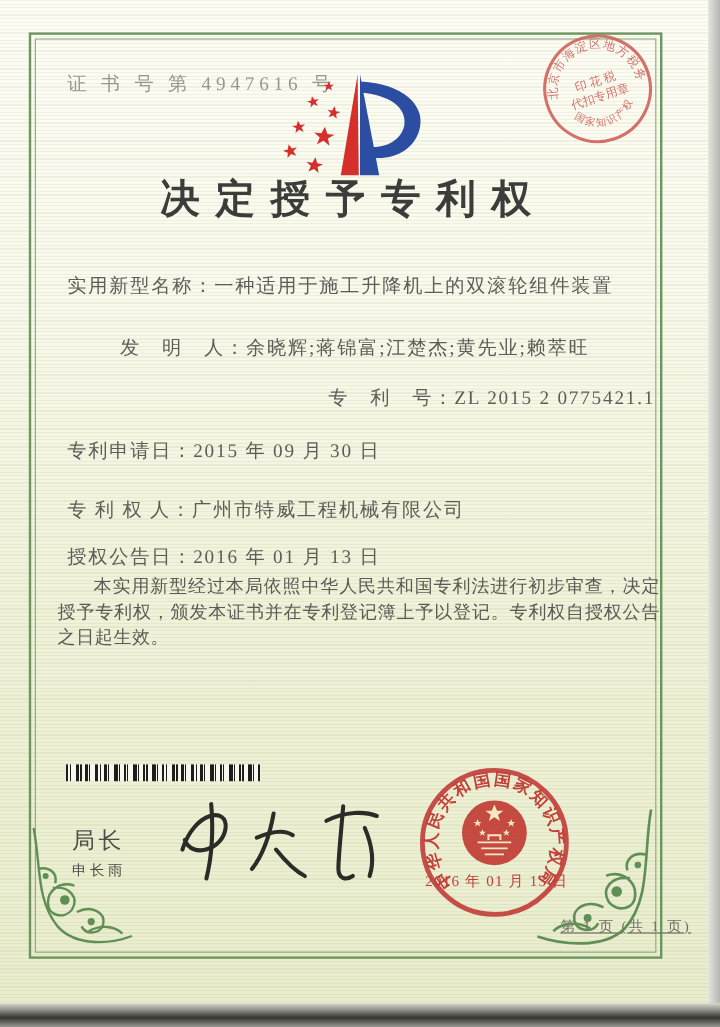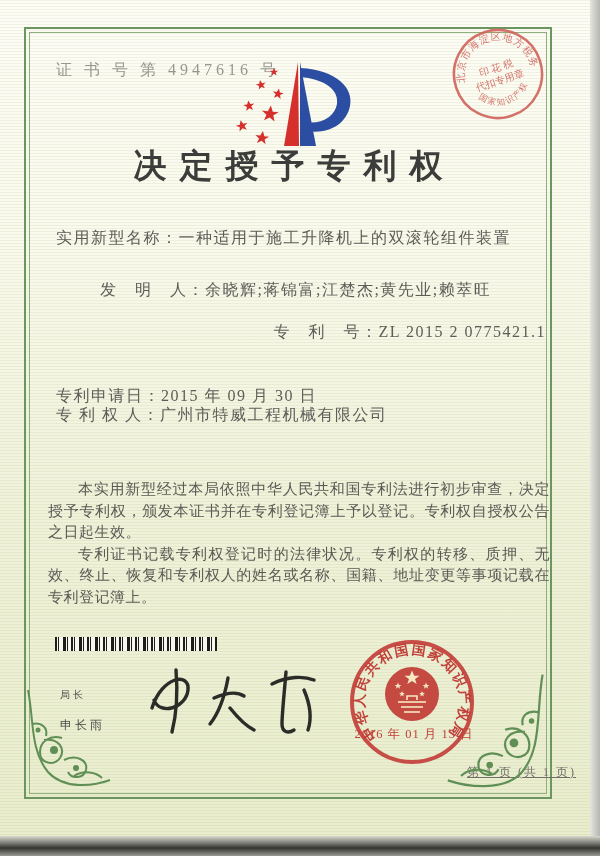"专利申请日：2015 年 09 月 30" .row-3 { top: 386px -> 366px }
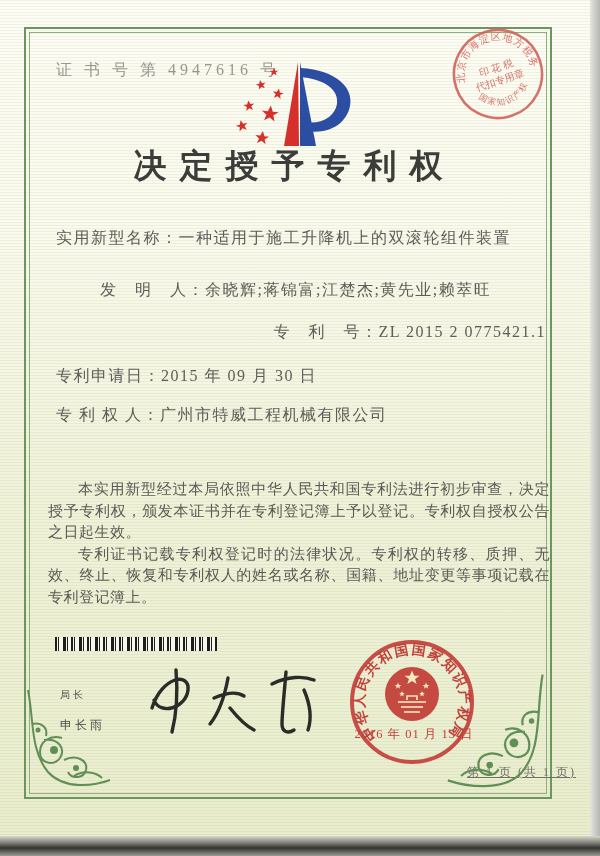"专 利 权 人：广州市特威工程机械有限公司" .row-4 { top: 405px -> 415px }
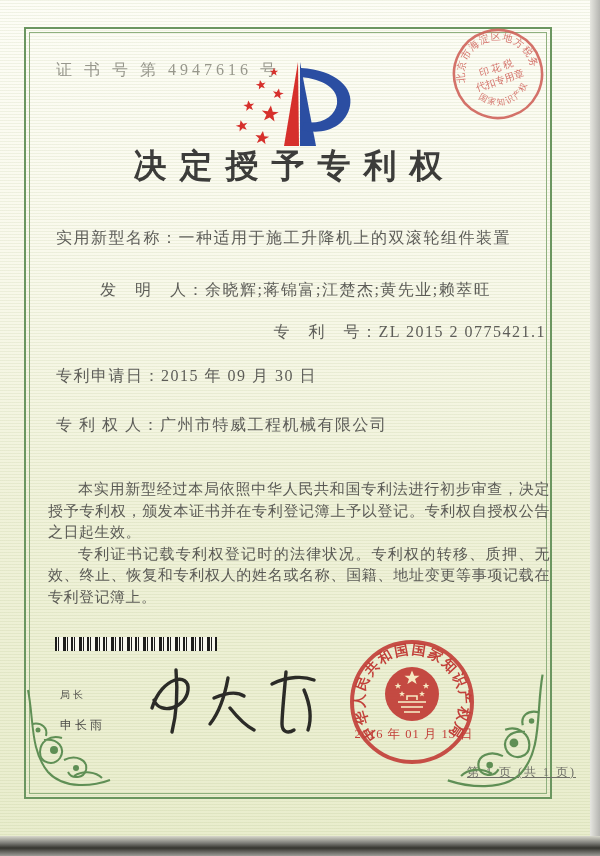"授权公告日：2016 年 01 月 13" div.field-row { html: none -> <div> <span>授权公告日：</span><span>2016 年 01 月 13 日</span> </div> }
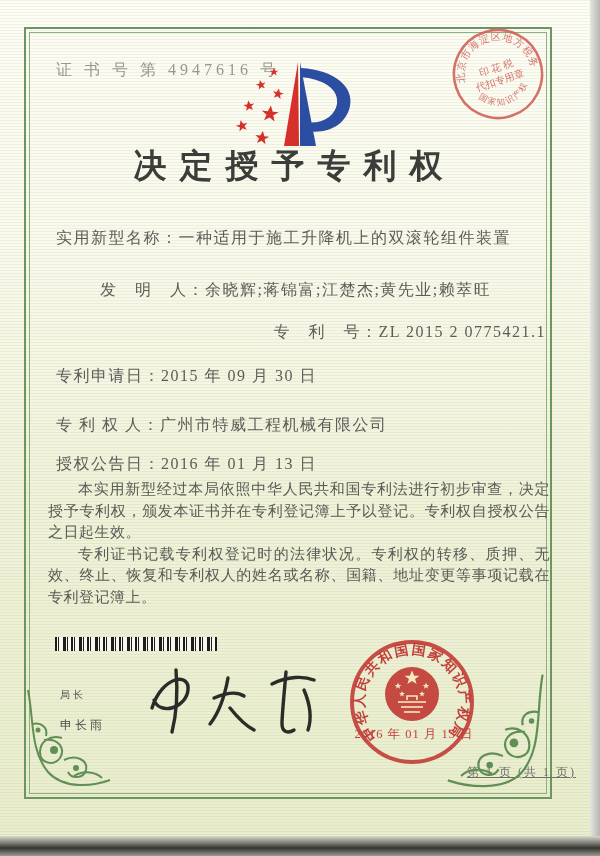"专利证书记载专利权登记时的法律状况。专利权的转移、质押、无效、终止、恢复和专利权" p { html: <p>专利证书记载专利权登记时的法律状况。专利权的转移、质押、无效、终止、恢复和专利权人的姓名或名称、国籍、地址变更等事项记载在专利登记簿上。</p> -> none }
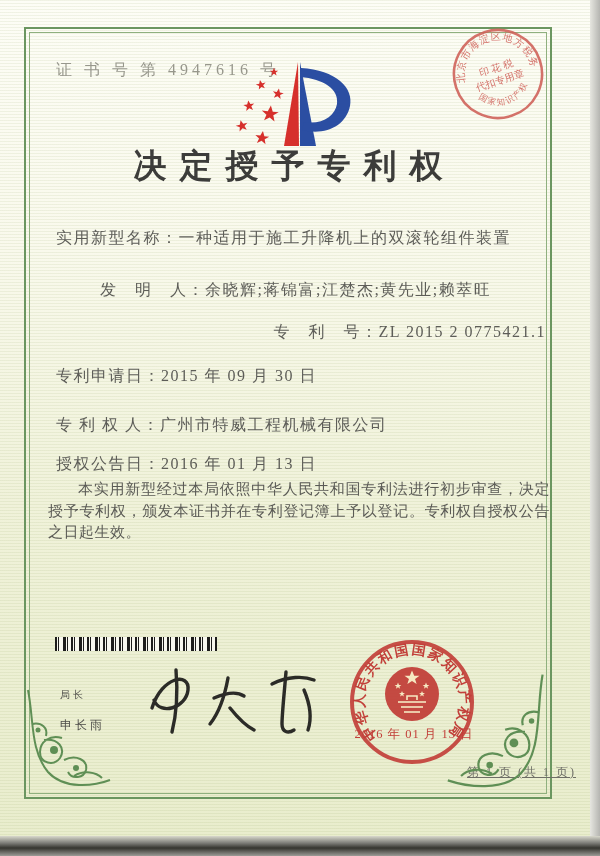"局长" .signer-title { font-size: 10px -> 19px }
